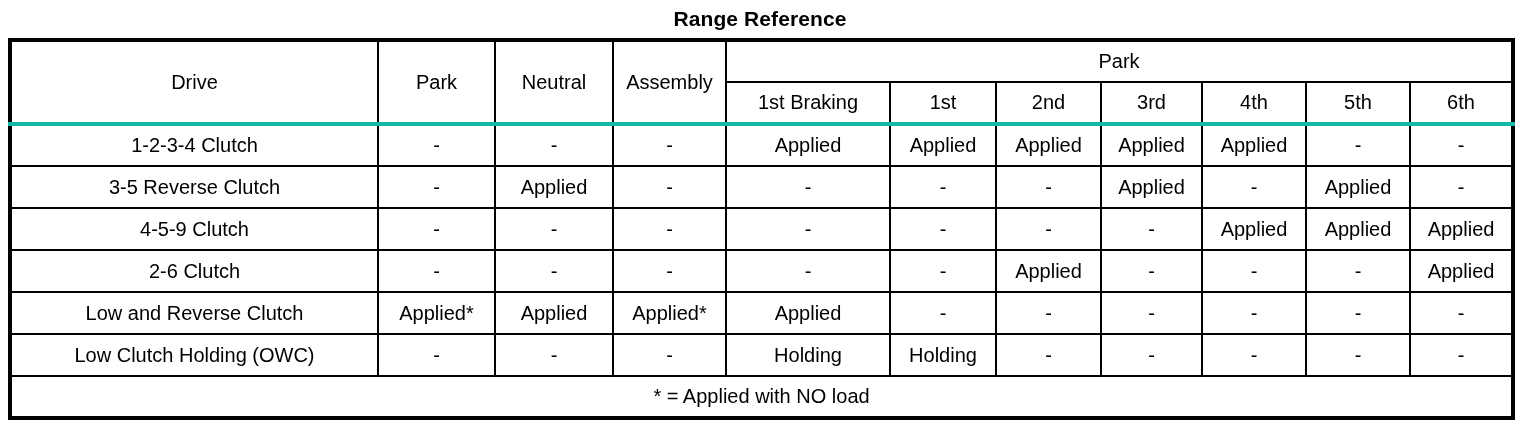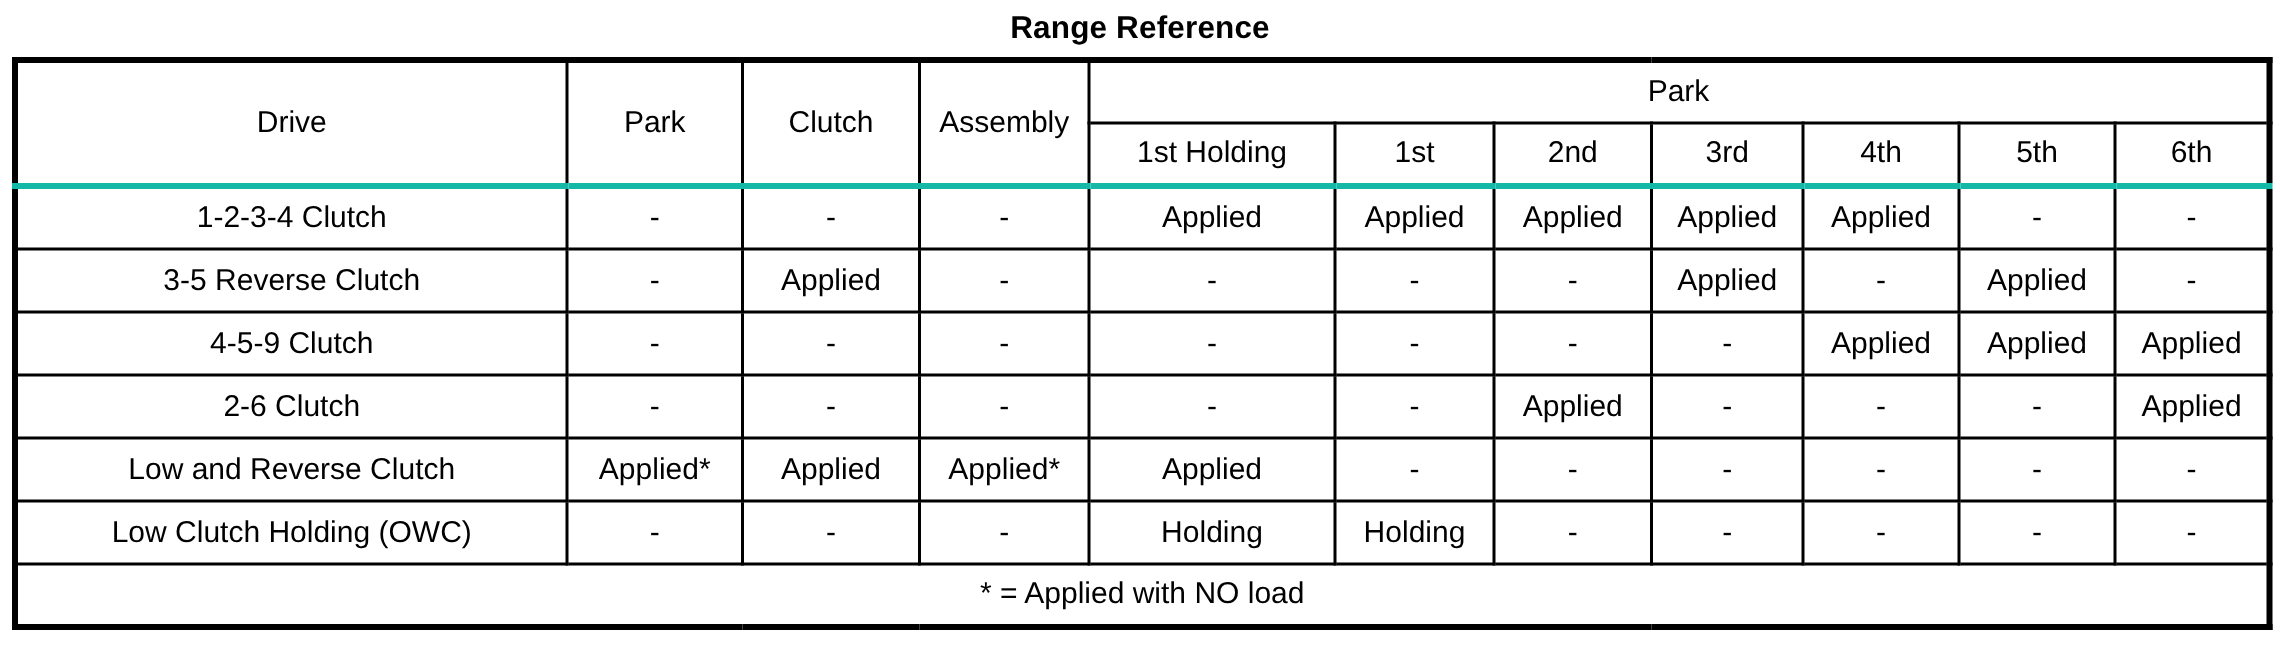"Clutch" th.hdr { text: Clutch -> Neutral }
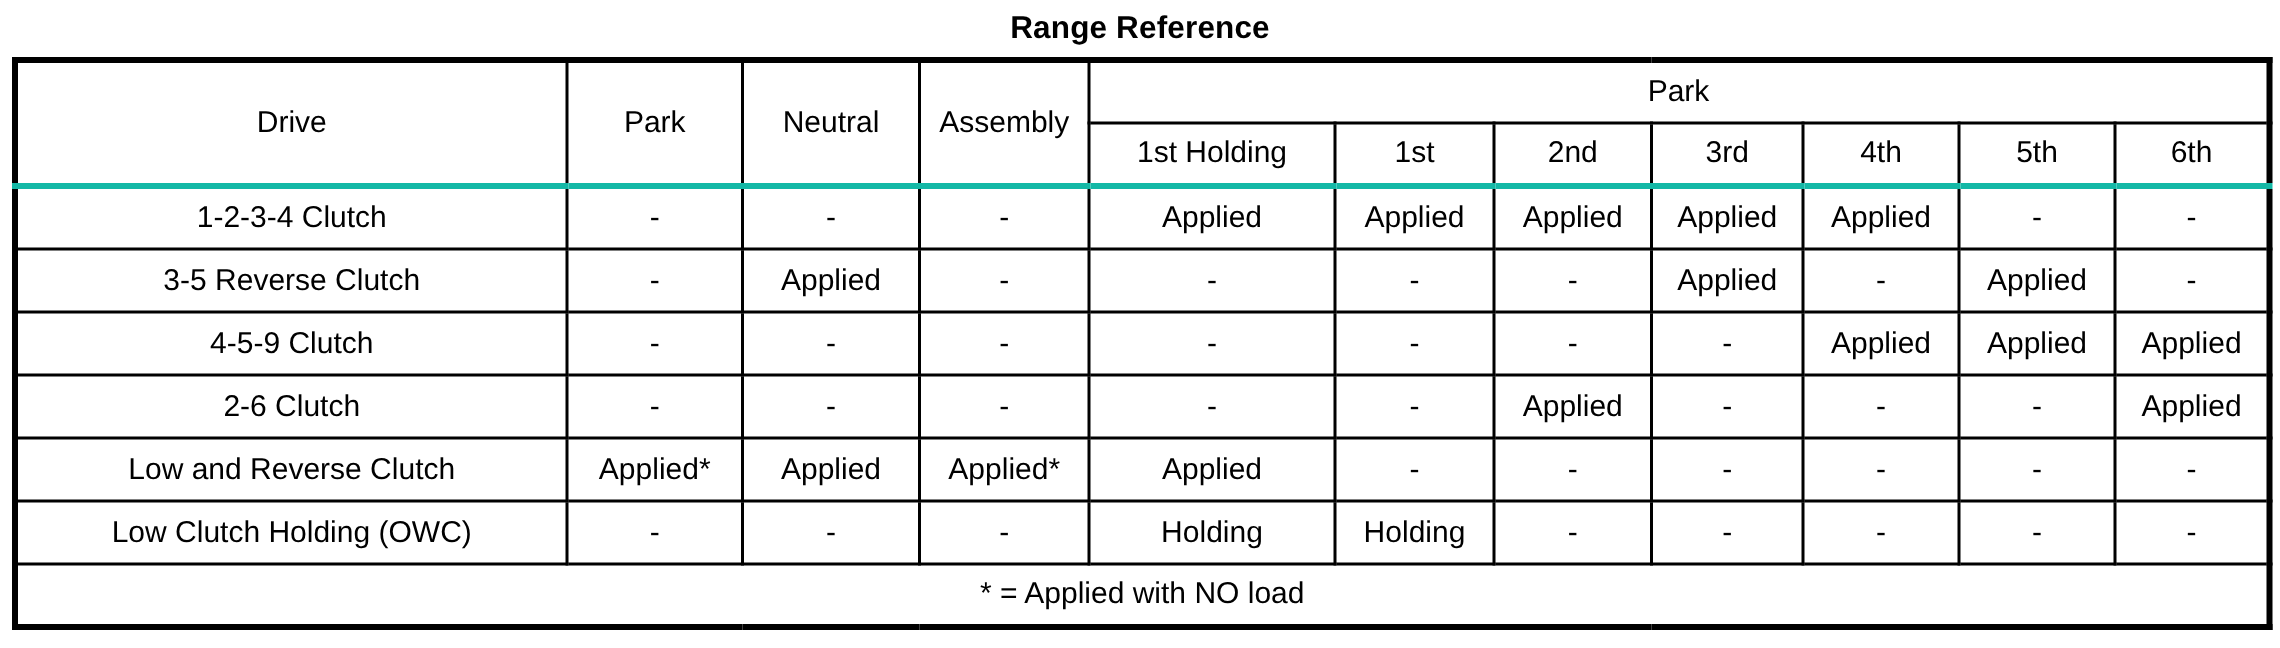"1st Holding" th.hdr { text: Holding -> Braking }
